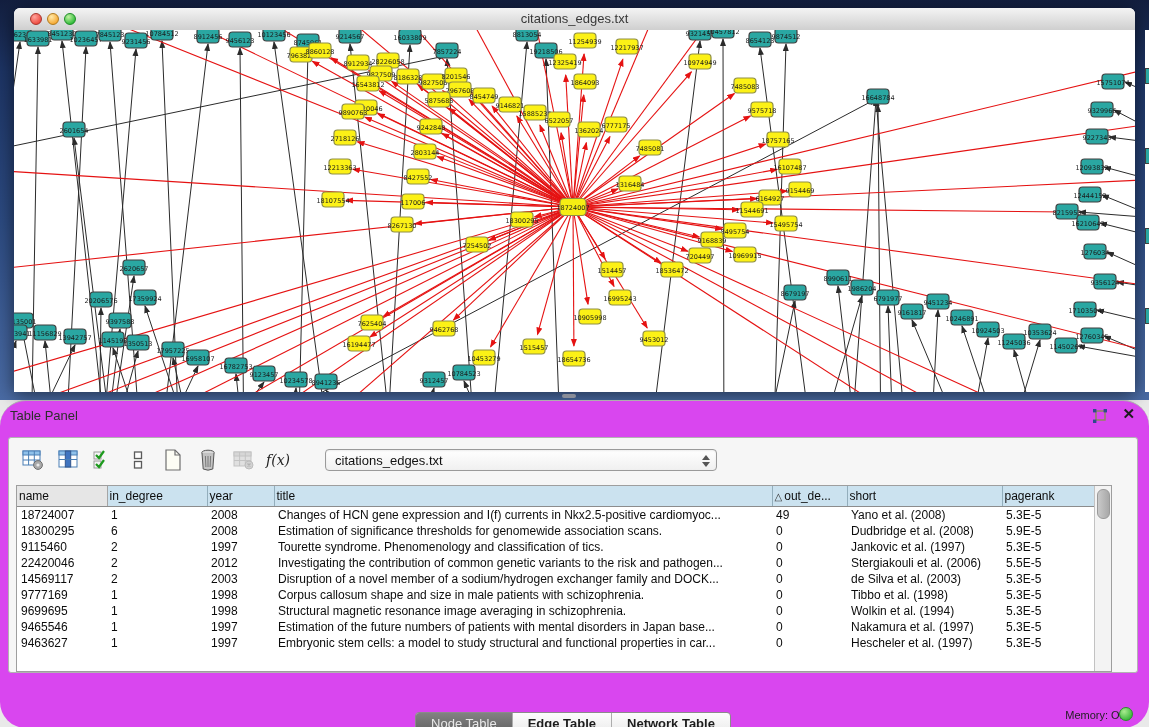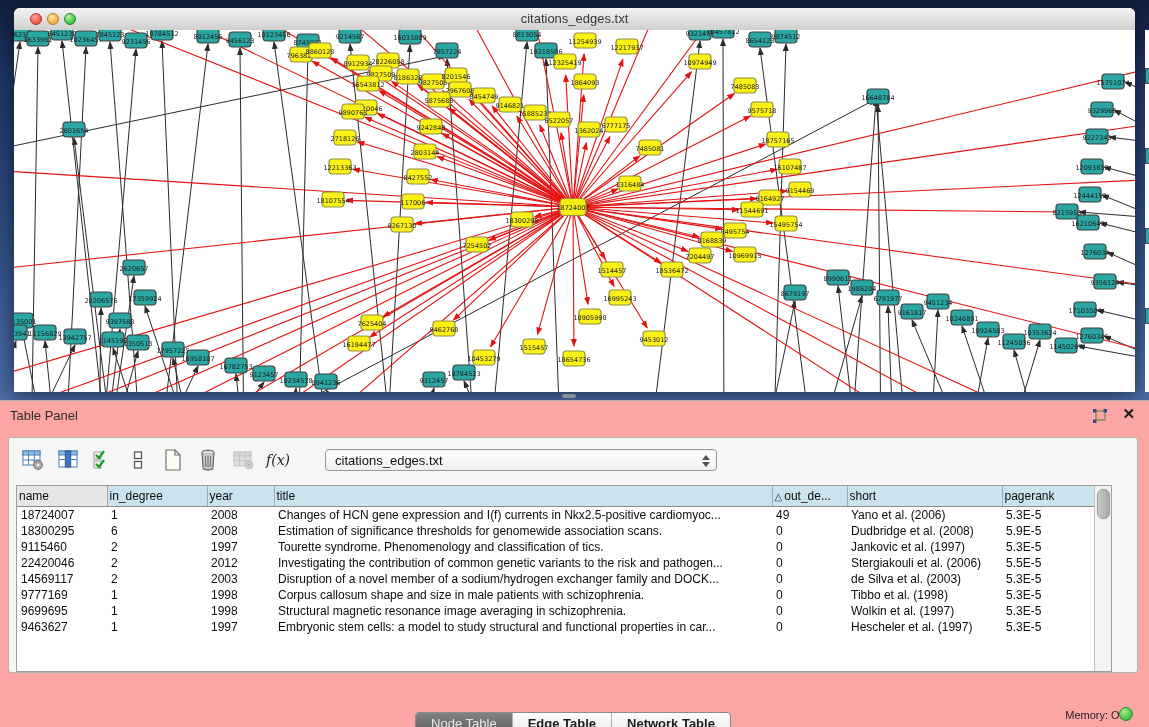"Table Panel" #table-panel { background: #fca5a5 -> #d946ef; border-radius: none -> 26px }
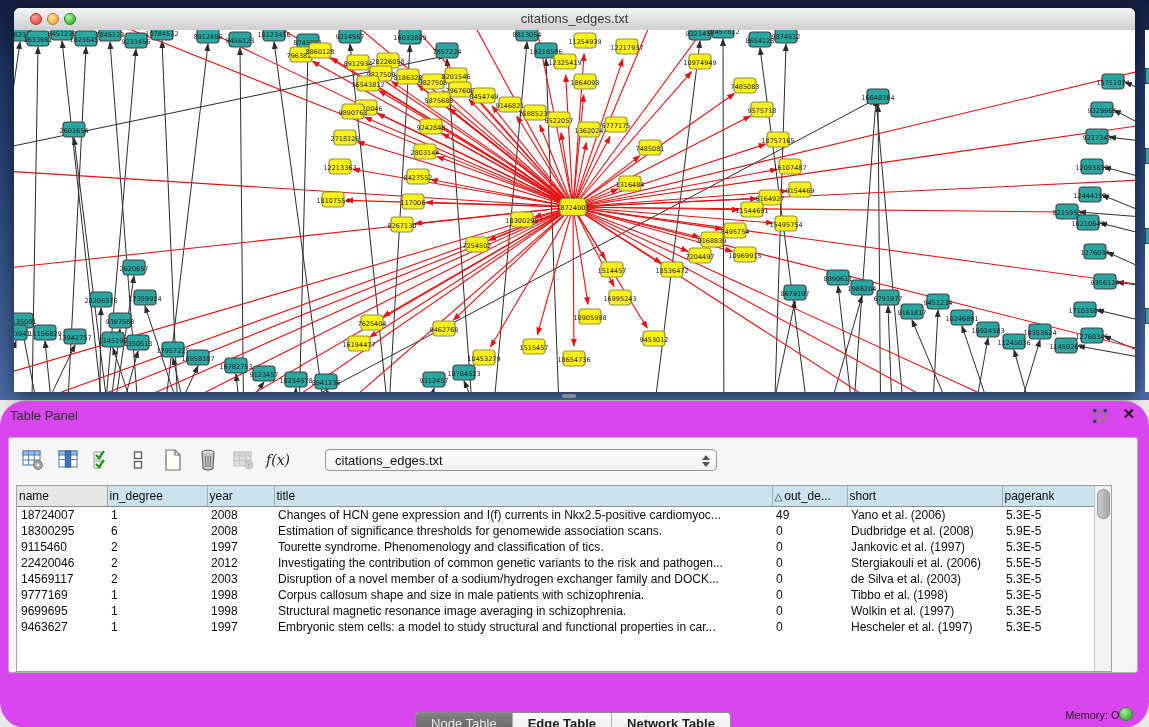"Yano et al. (2006)" td { text: 2006 -> 2008 }
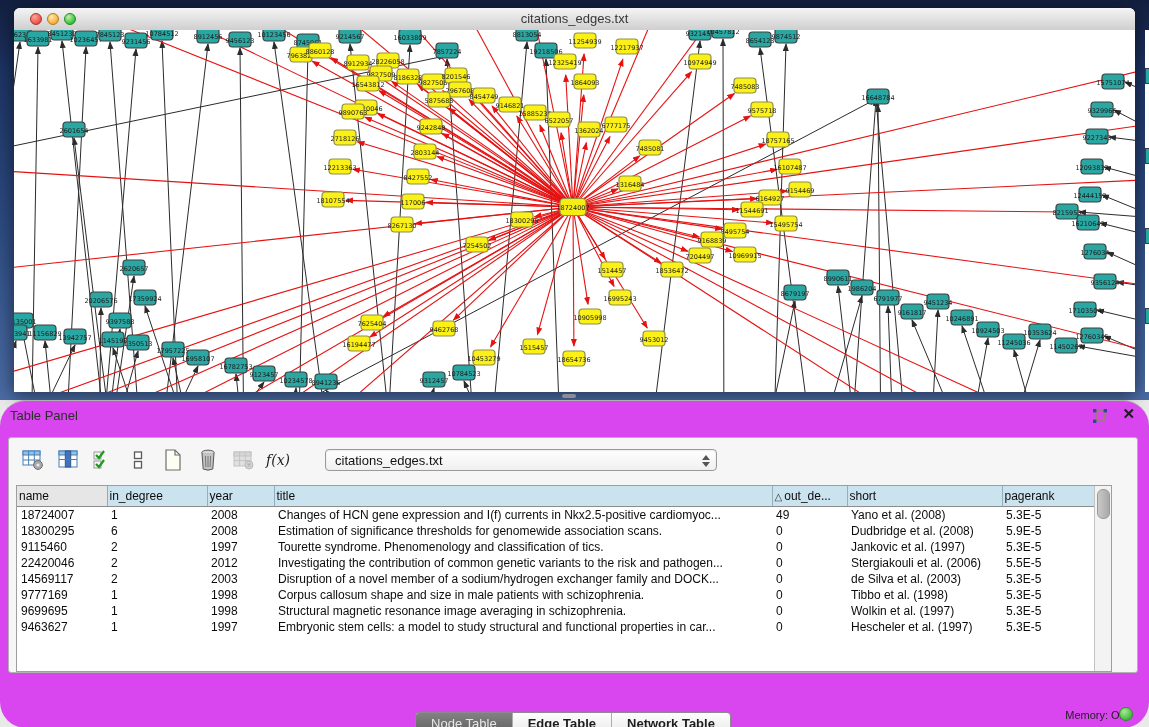"Wolkin et al. (1997)" td { text: 1997 -> 1994 }
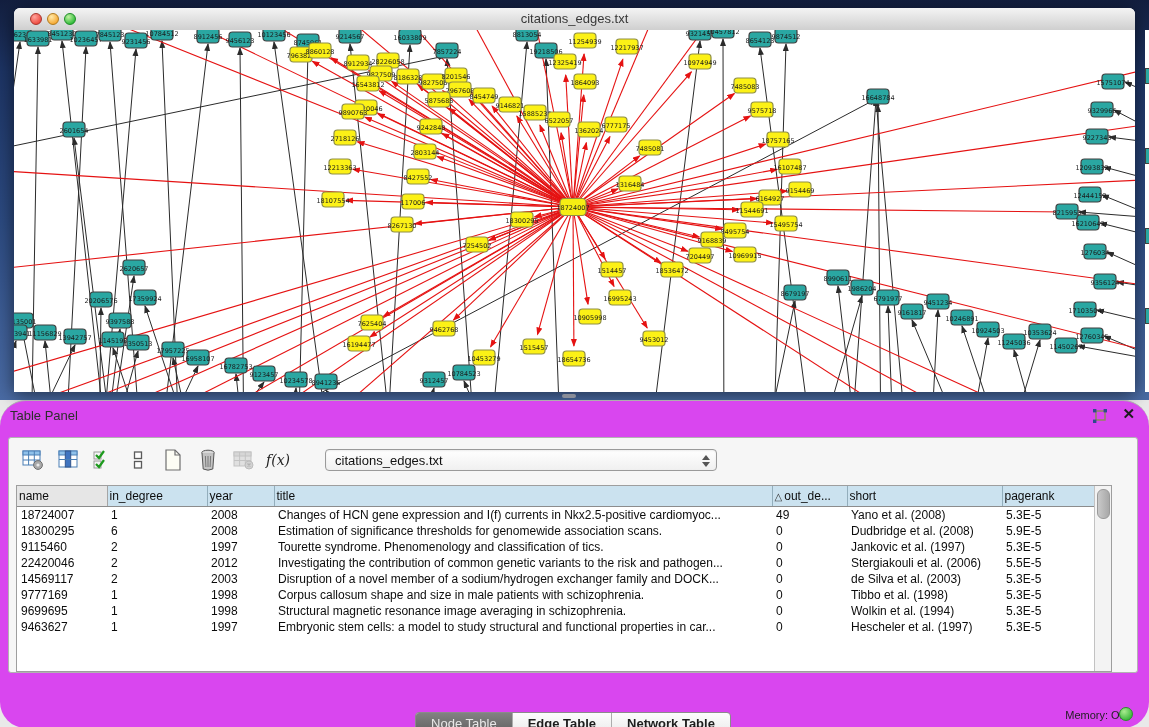"9465546" tr { html: none -> <tr> <td>9465546</td> <td>1</td> <td>1997</td> <td>Estimation of the future numbers of patients with mental disorders in Japan base...</td> <td>0</td> <td>Nakamura et al. (1997)</td> <td>5.3E-5</td> </tr> }
